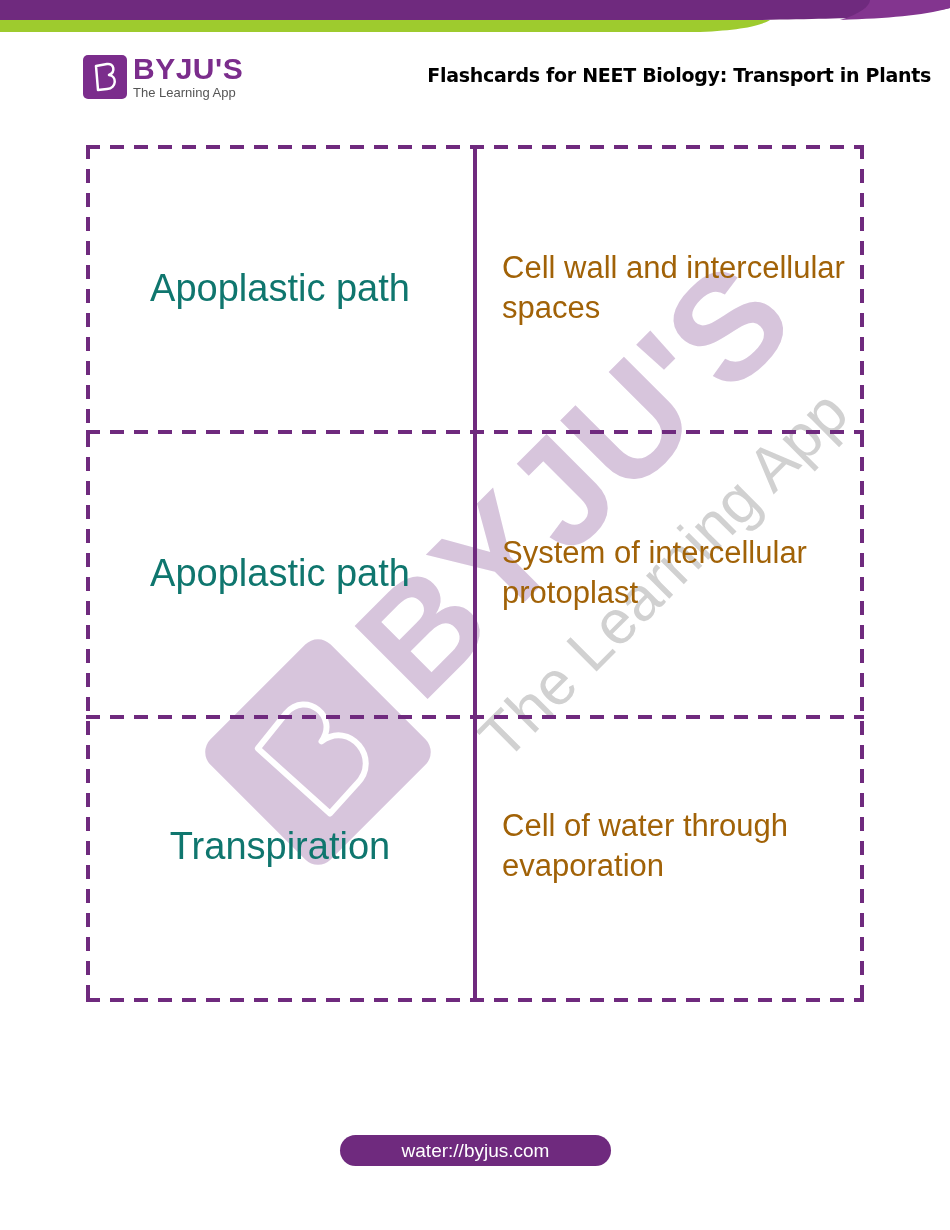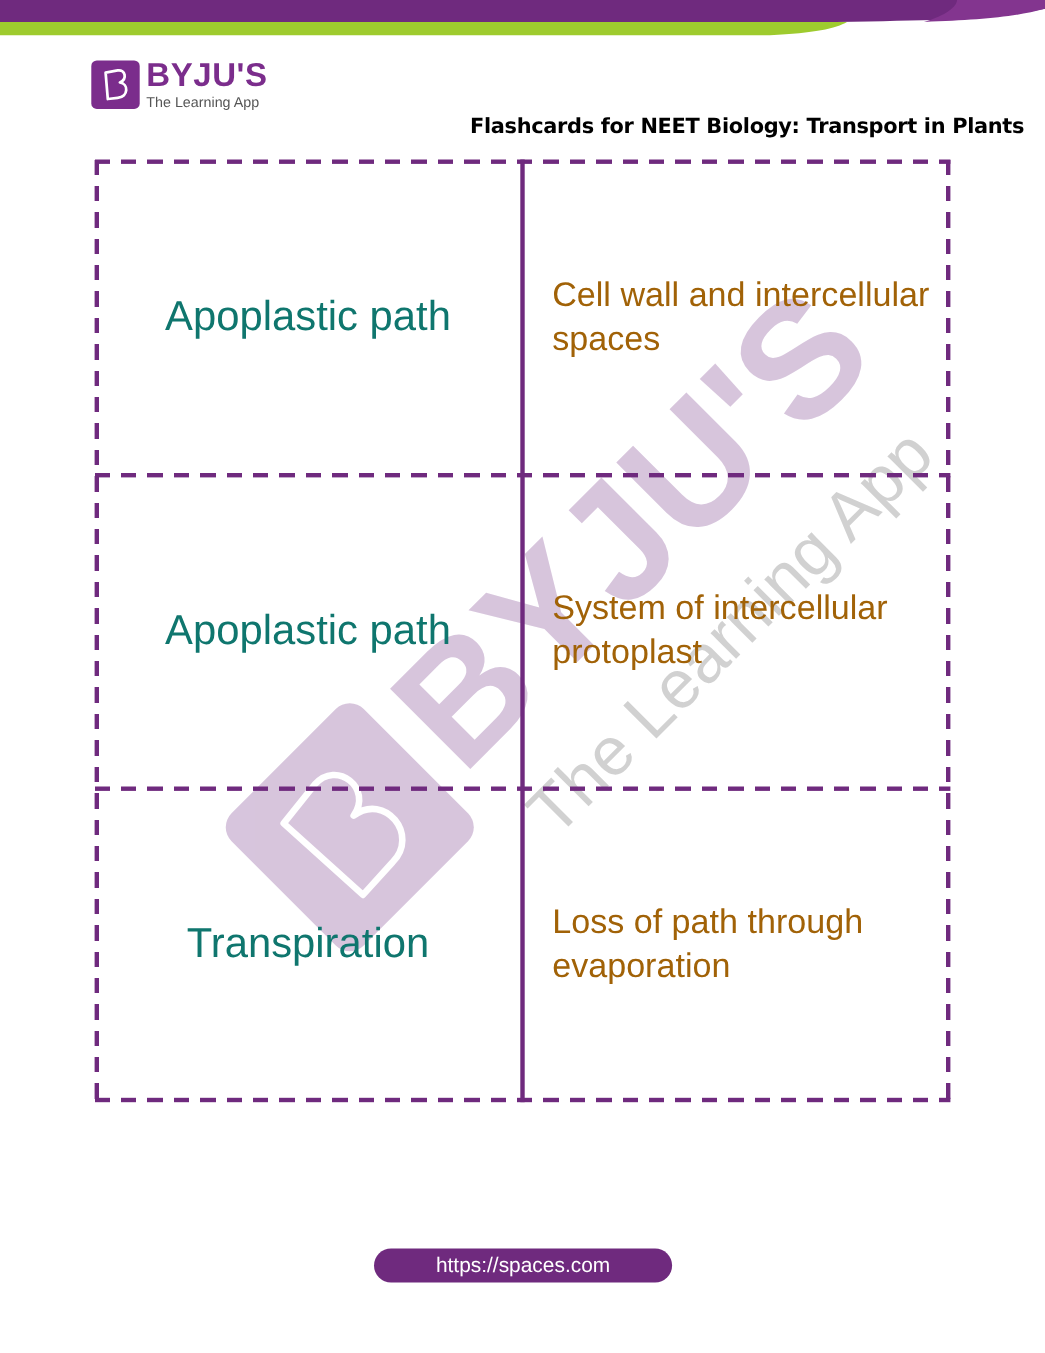"Flashcards for NEET Biology: Transport" .doc-title { margin-top: 40px -> none }
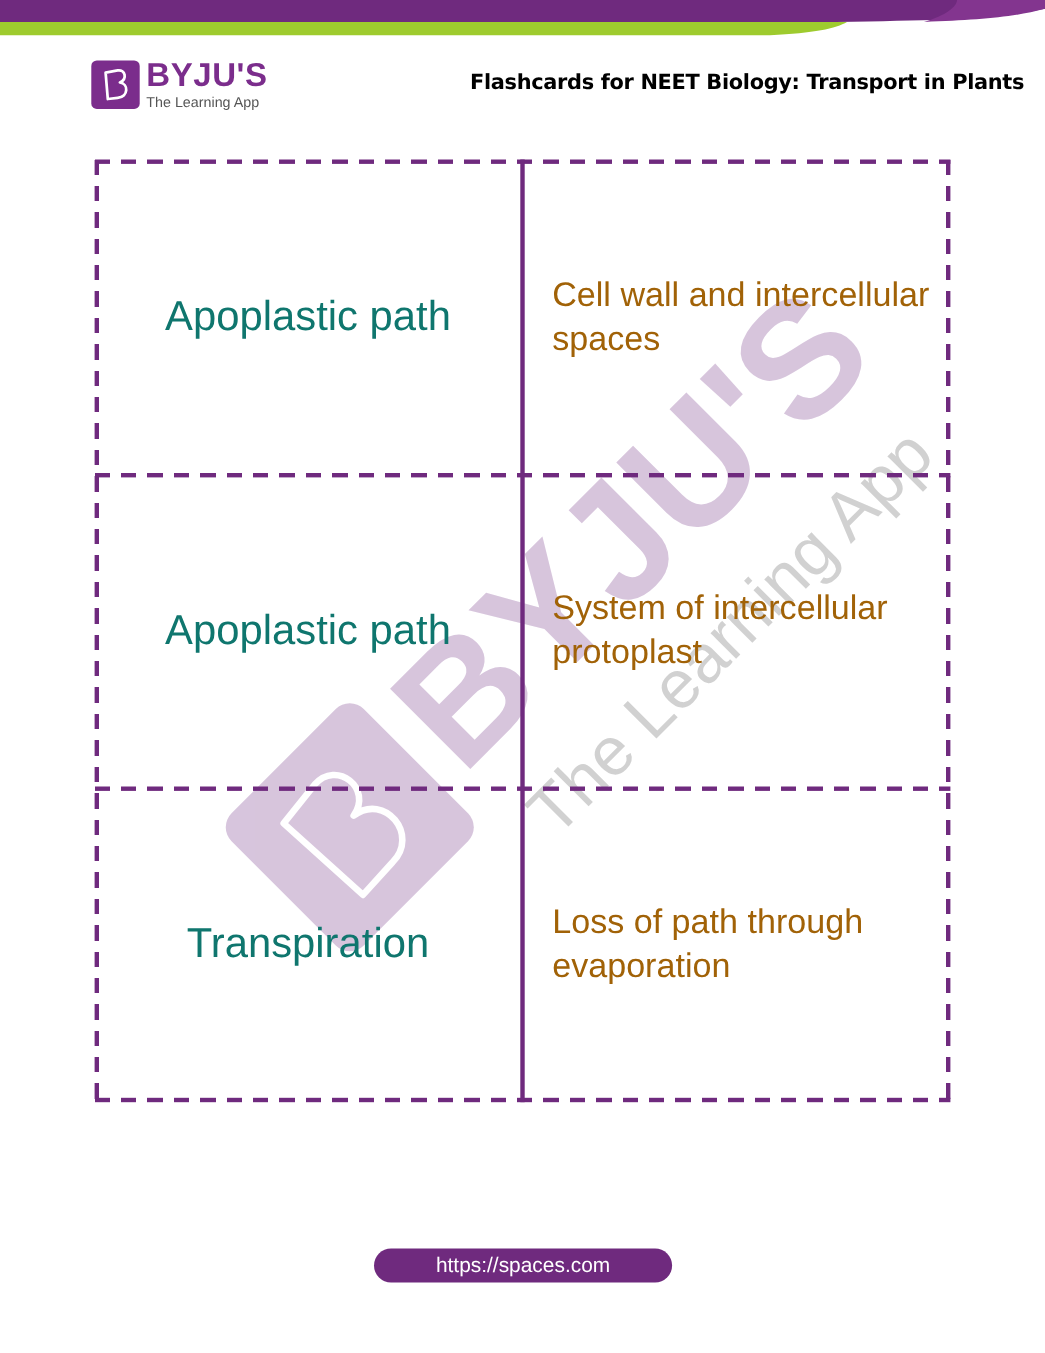"Transpiration" div.row { top: 570px -> 558px }
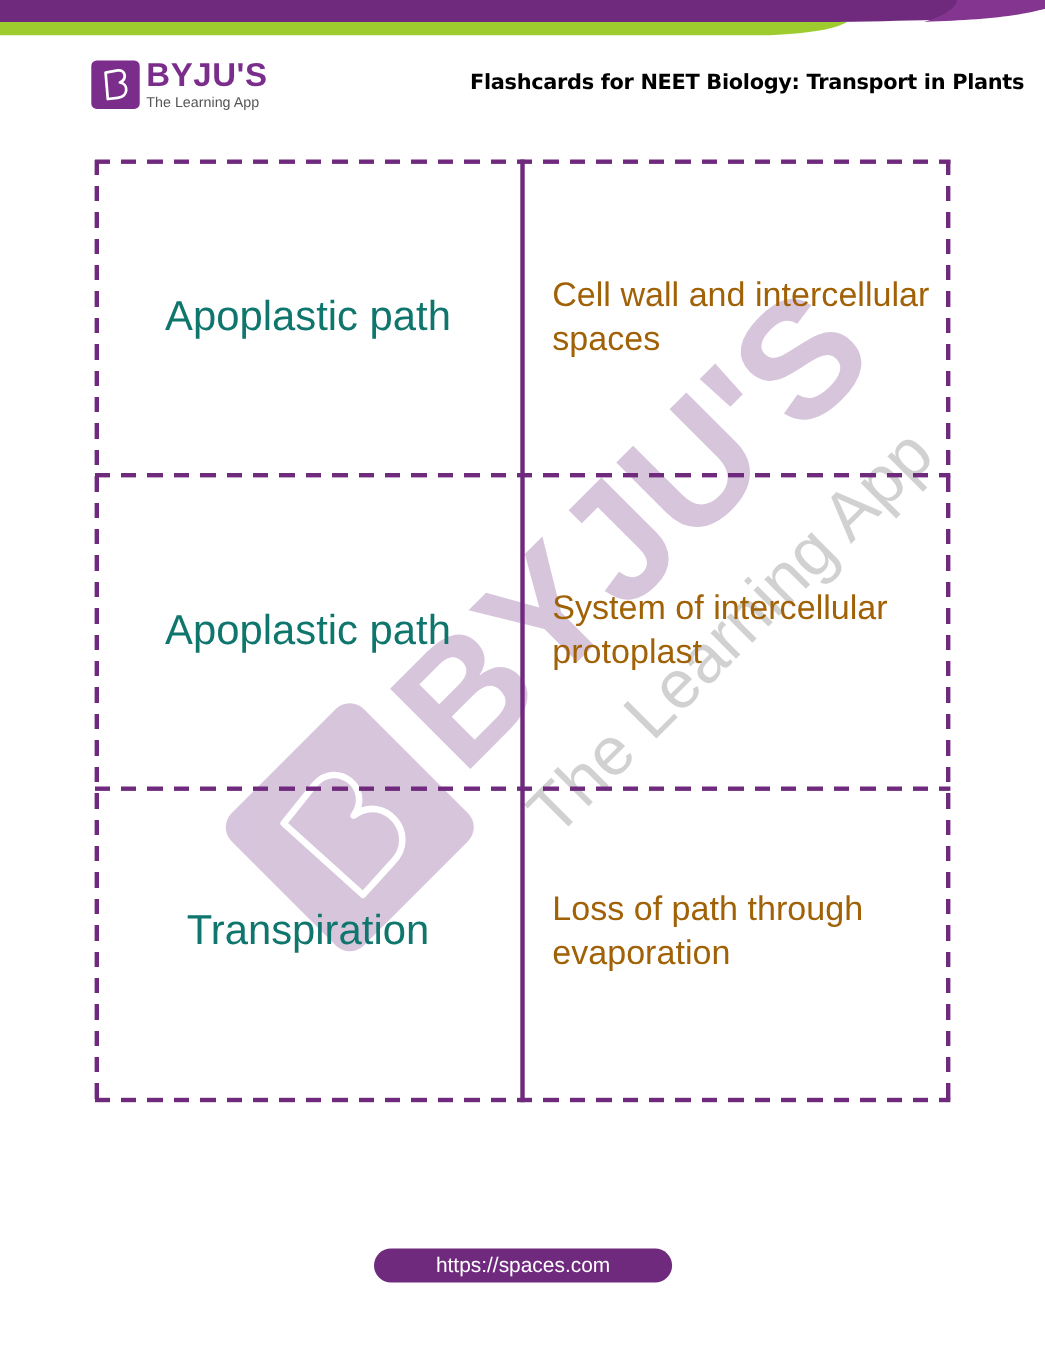"Loss of path through evaporation" div.def { text: Loss of path -> Cell of water }
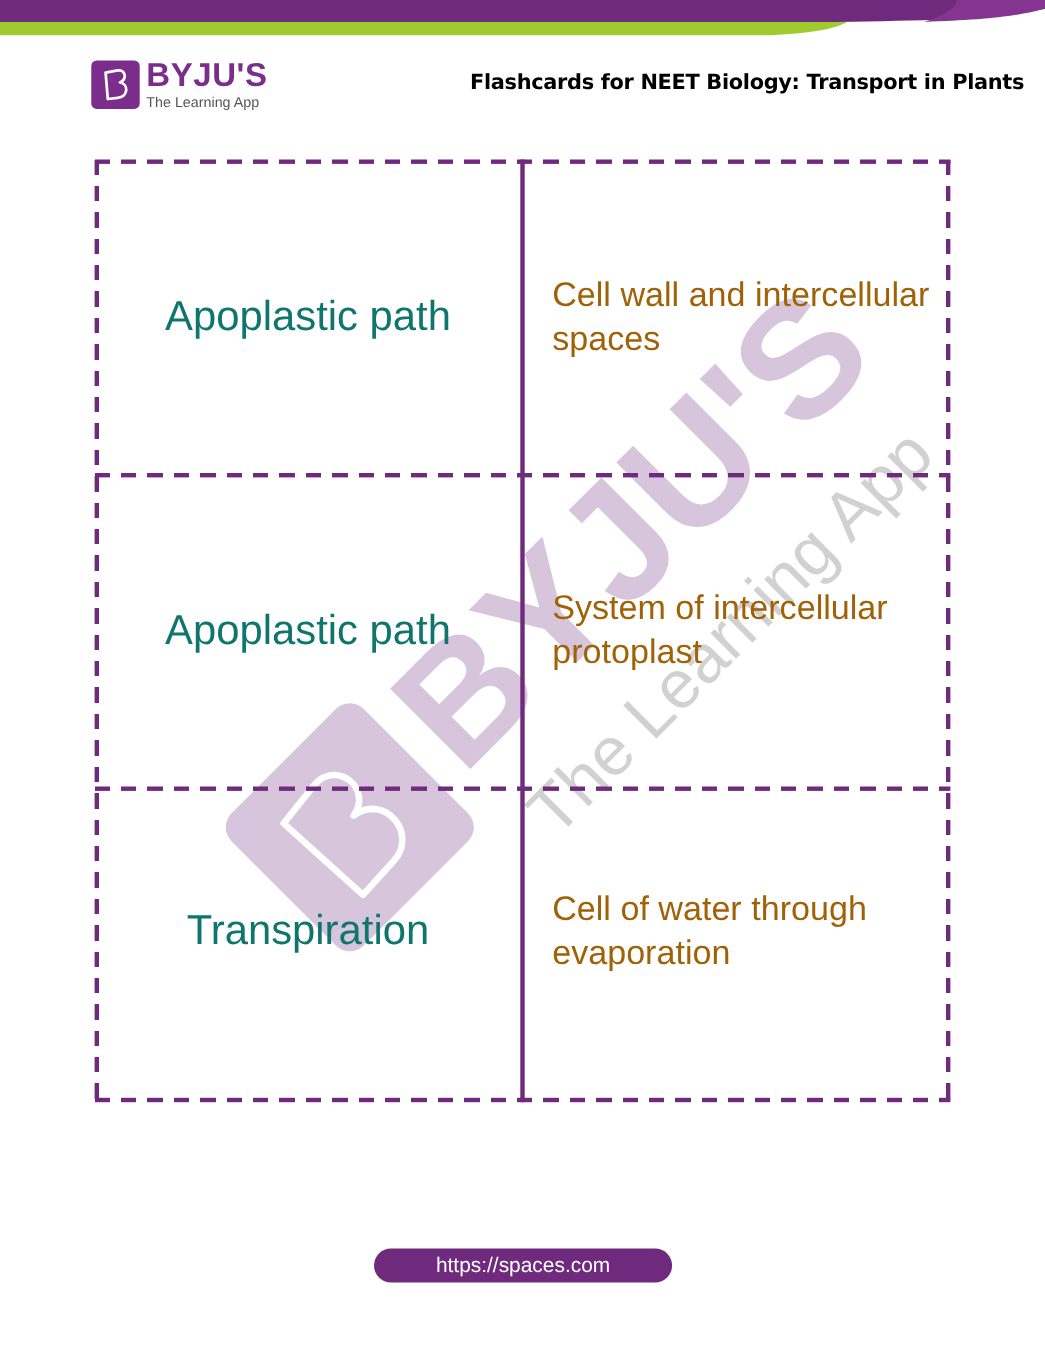"https://spaces.com" div.footer-pill { text: https://spaces.com -> water://byjus.com }
